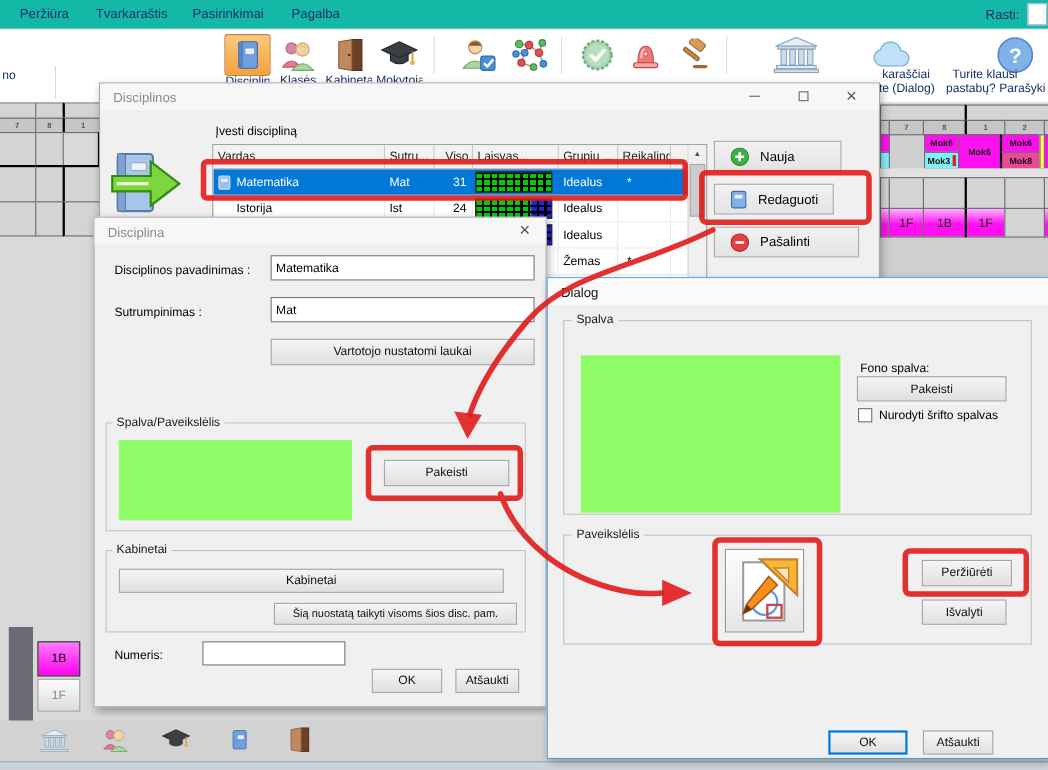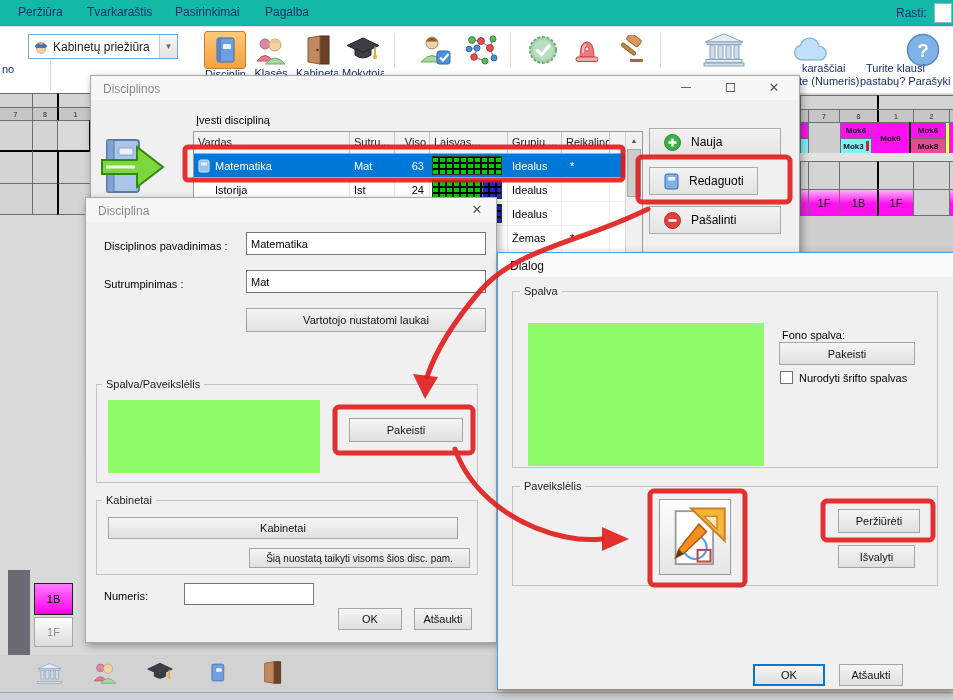"Kabinetų priežiūra" div.combo { html: <div> <span> <svg> <circle></circle> <path></path> <rect></rect> </svg> </span> <span>Kabinetų priežiūra</span> <span>▼</span> </div> -> none }
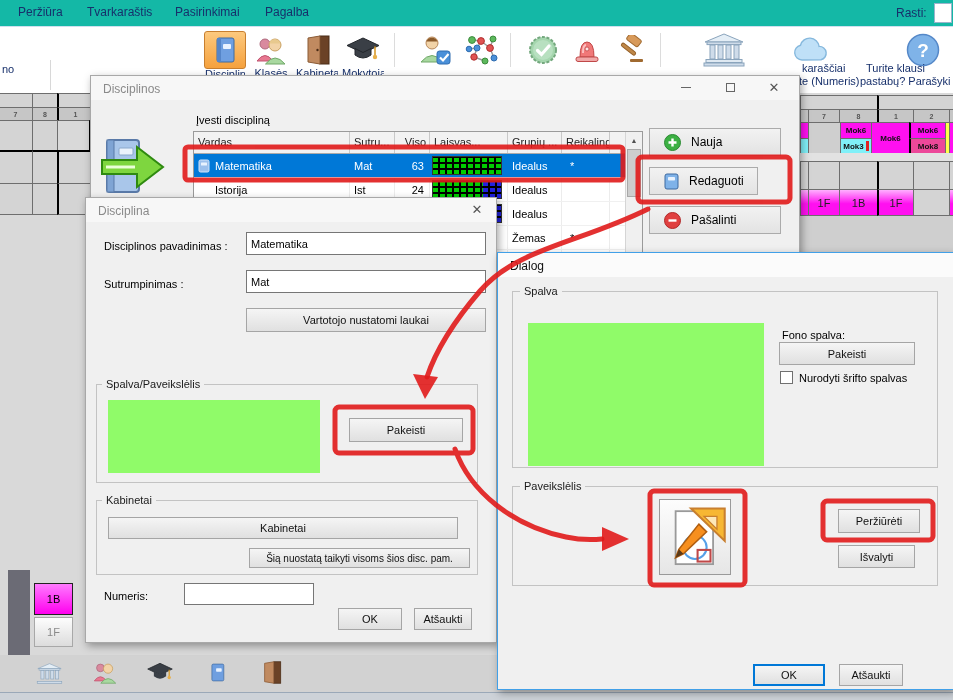"te (Numeris)" span.abs { text: Numeris -> Dialog }
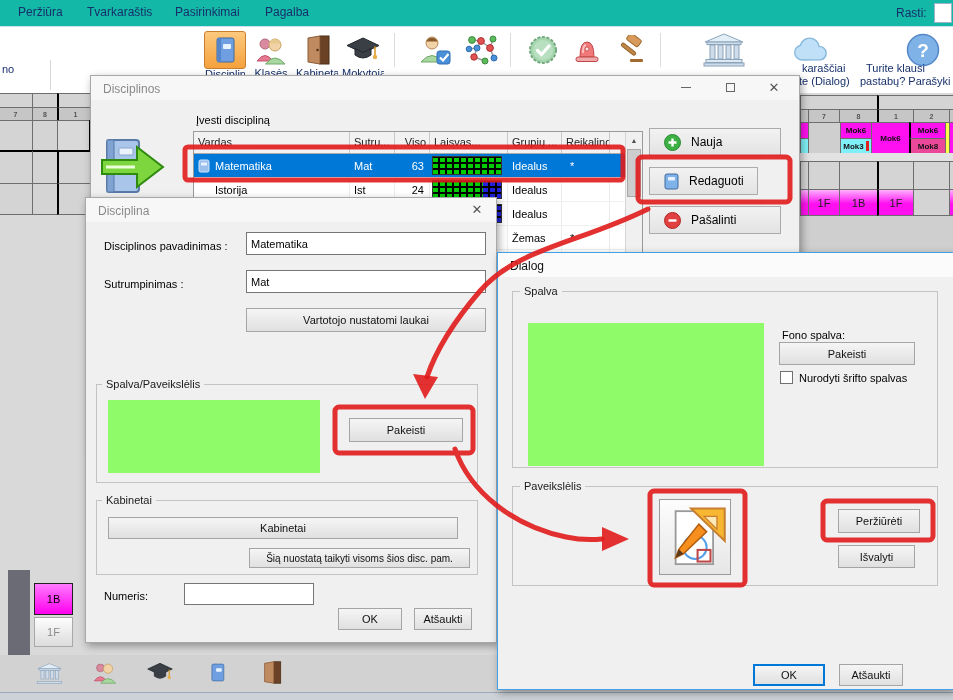"Nauja" div.btn-ico { width: 132px -> 116px }
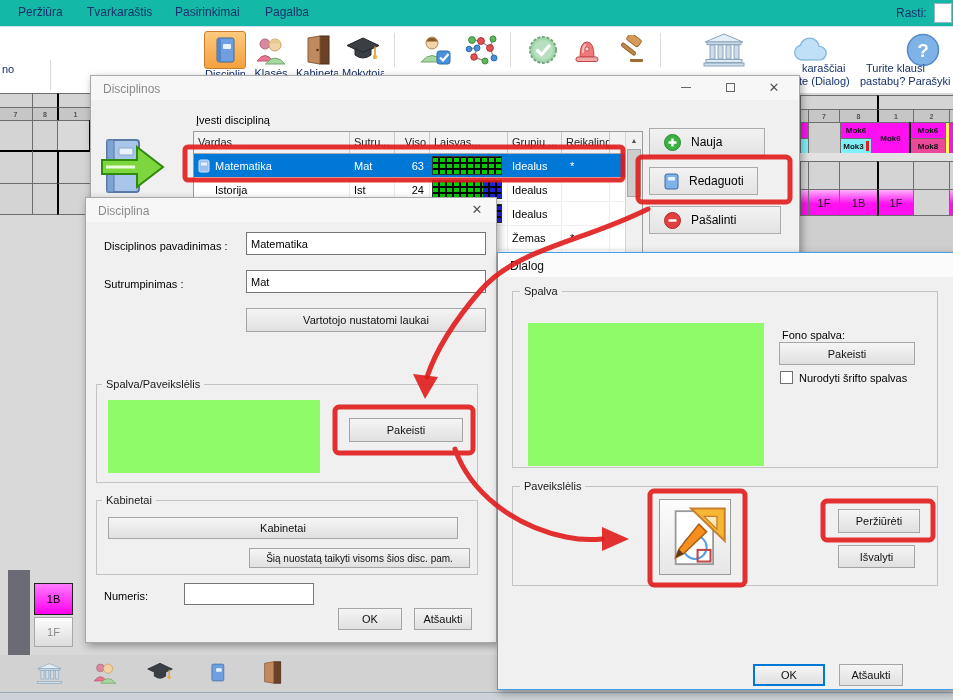"63" div.td { text: 63 -> 31 }
